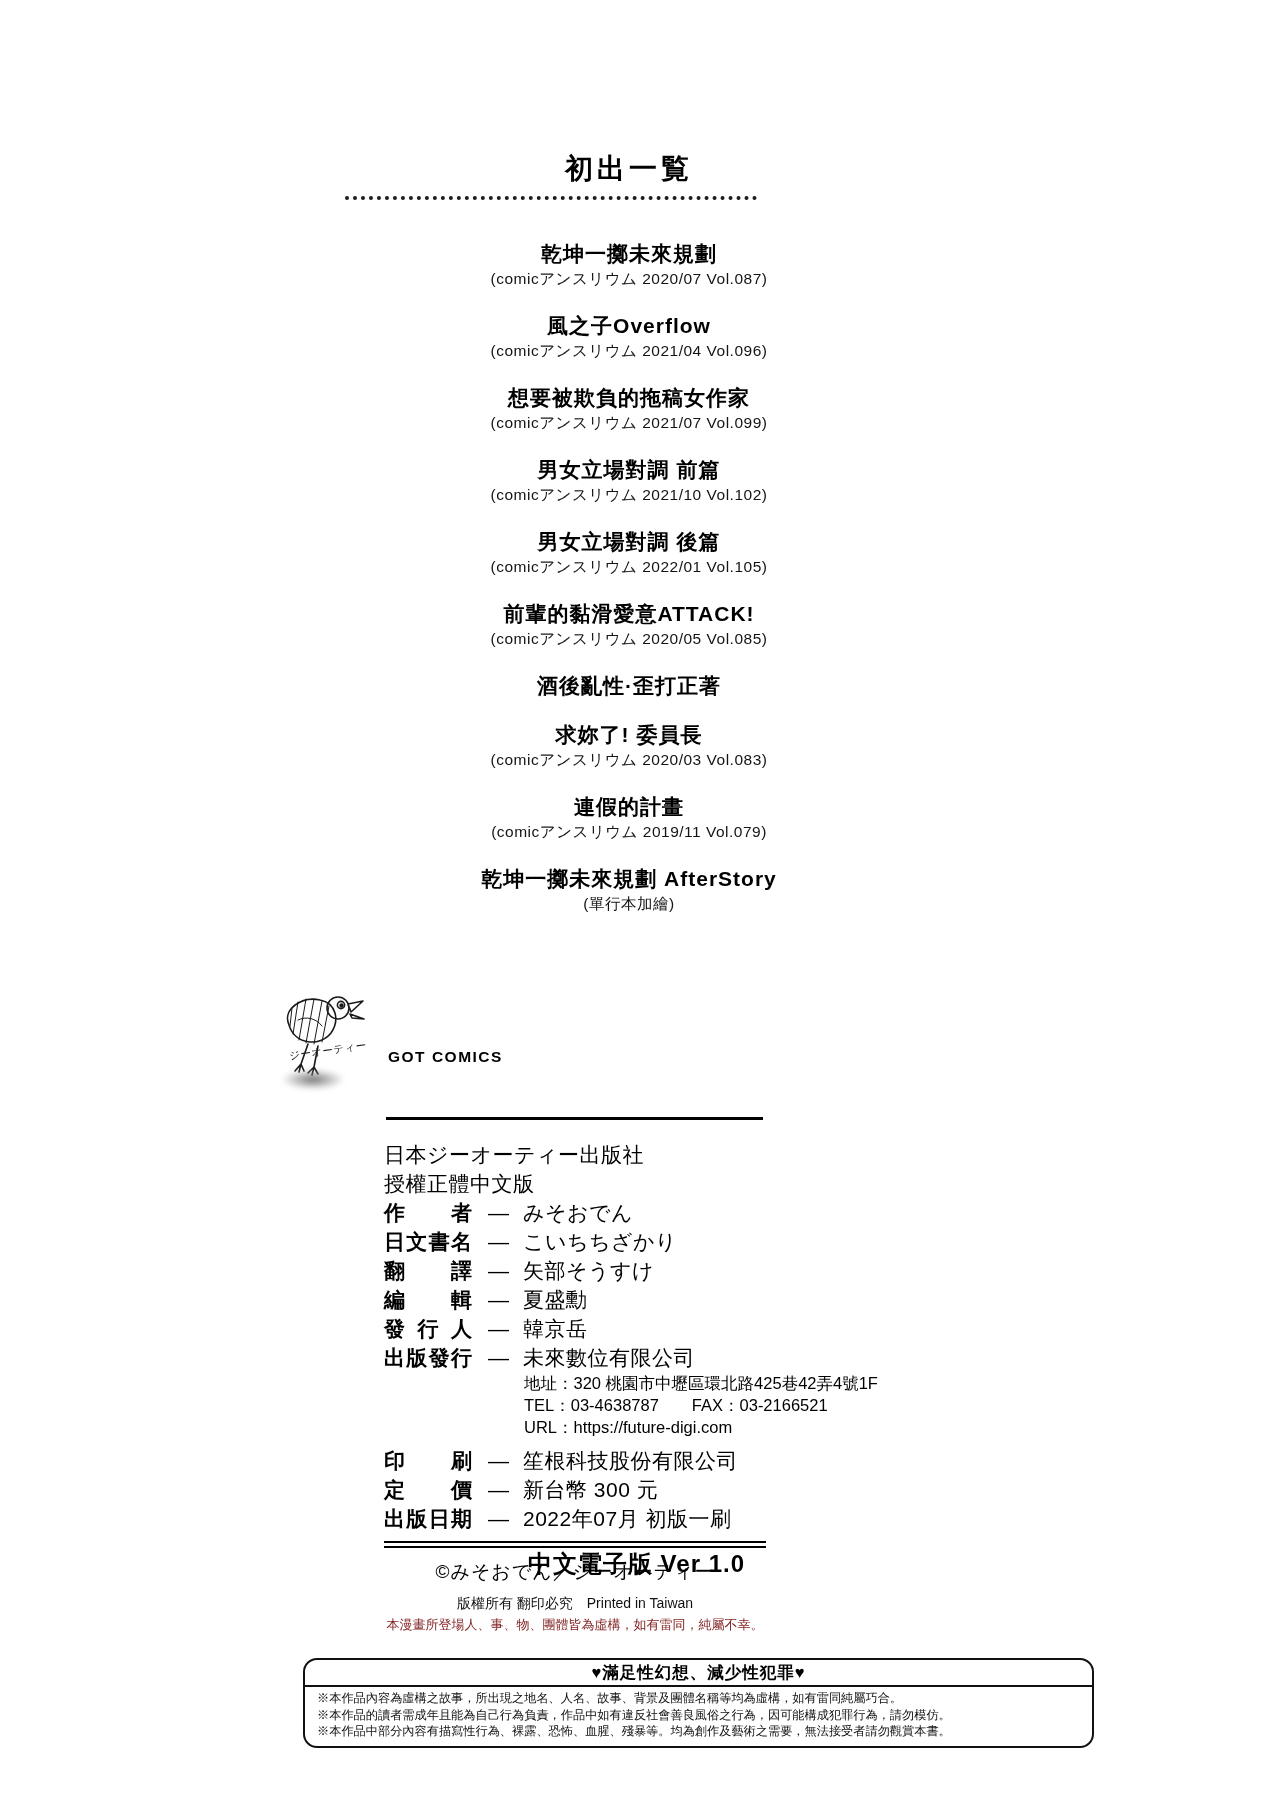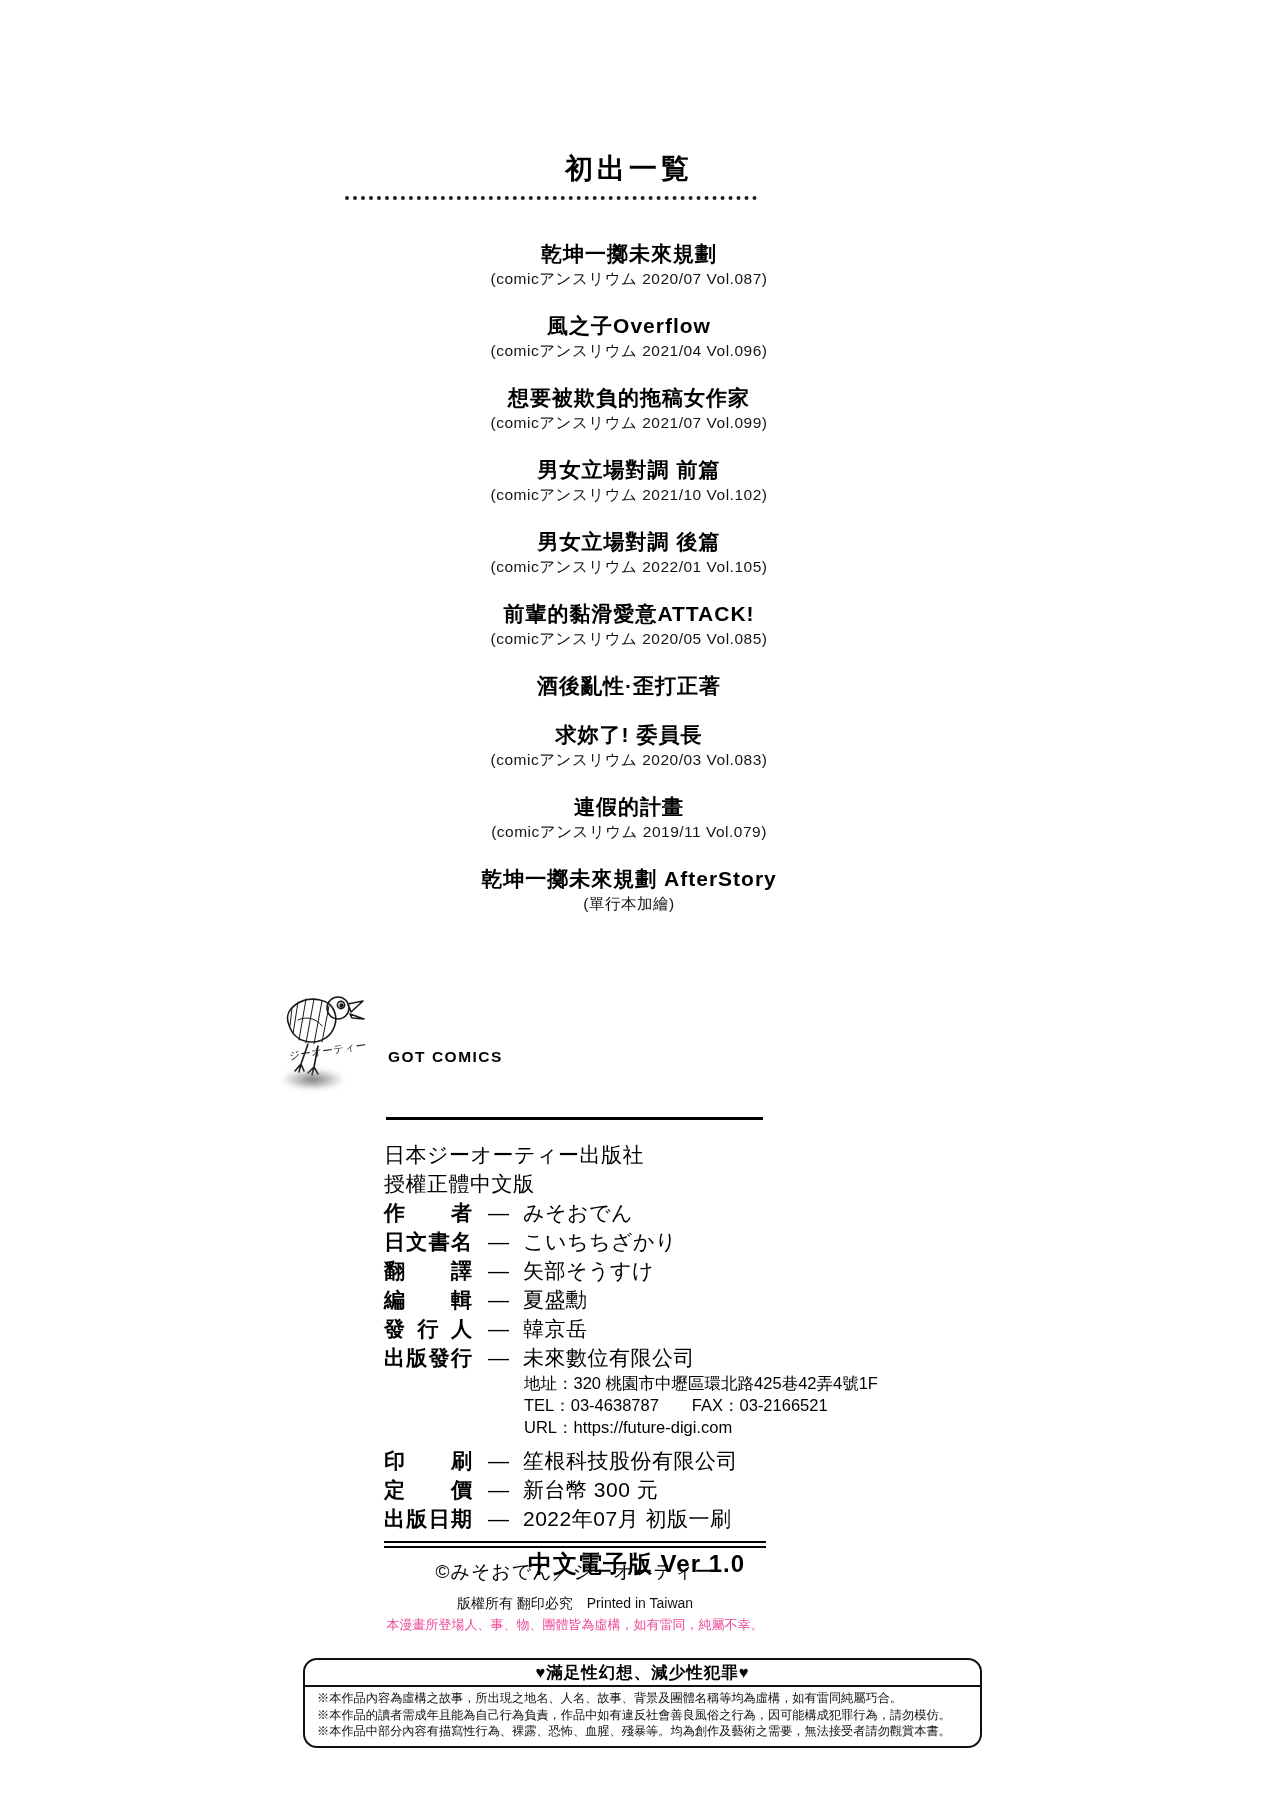"本漫畫所登場人、事、物、團體皆為虛構，如有雷同，純屬不幸。" .disclaimer { color: #ec4899 -> #7f1d1d }
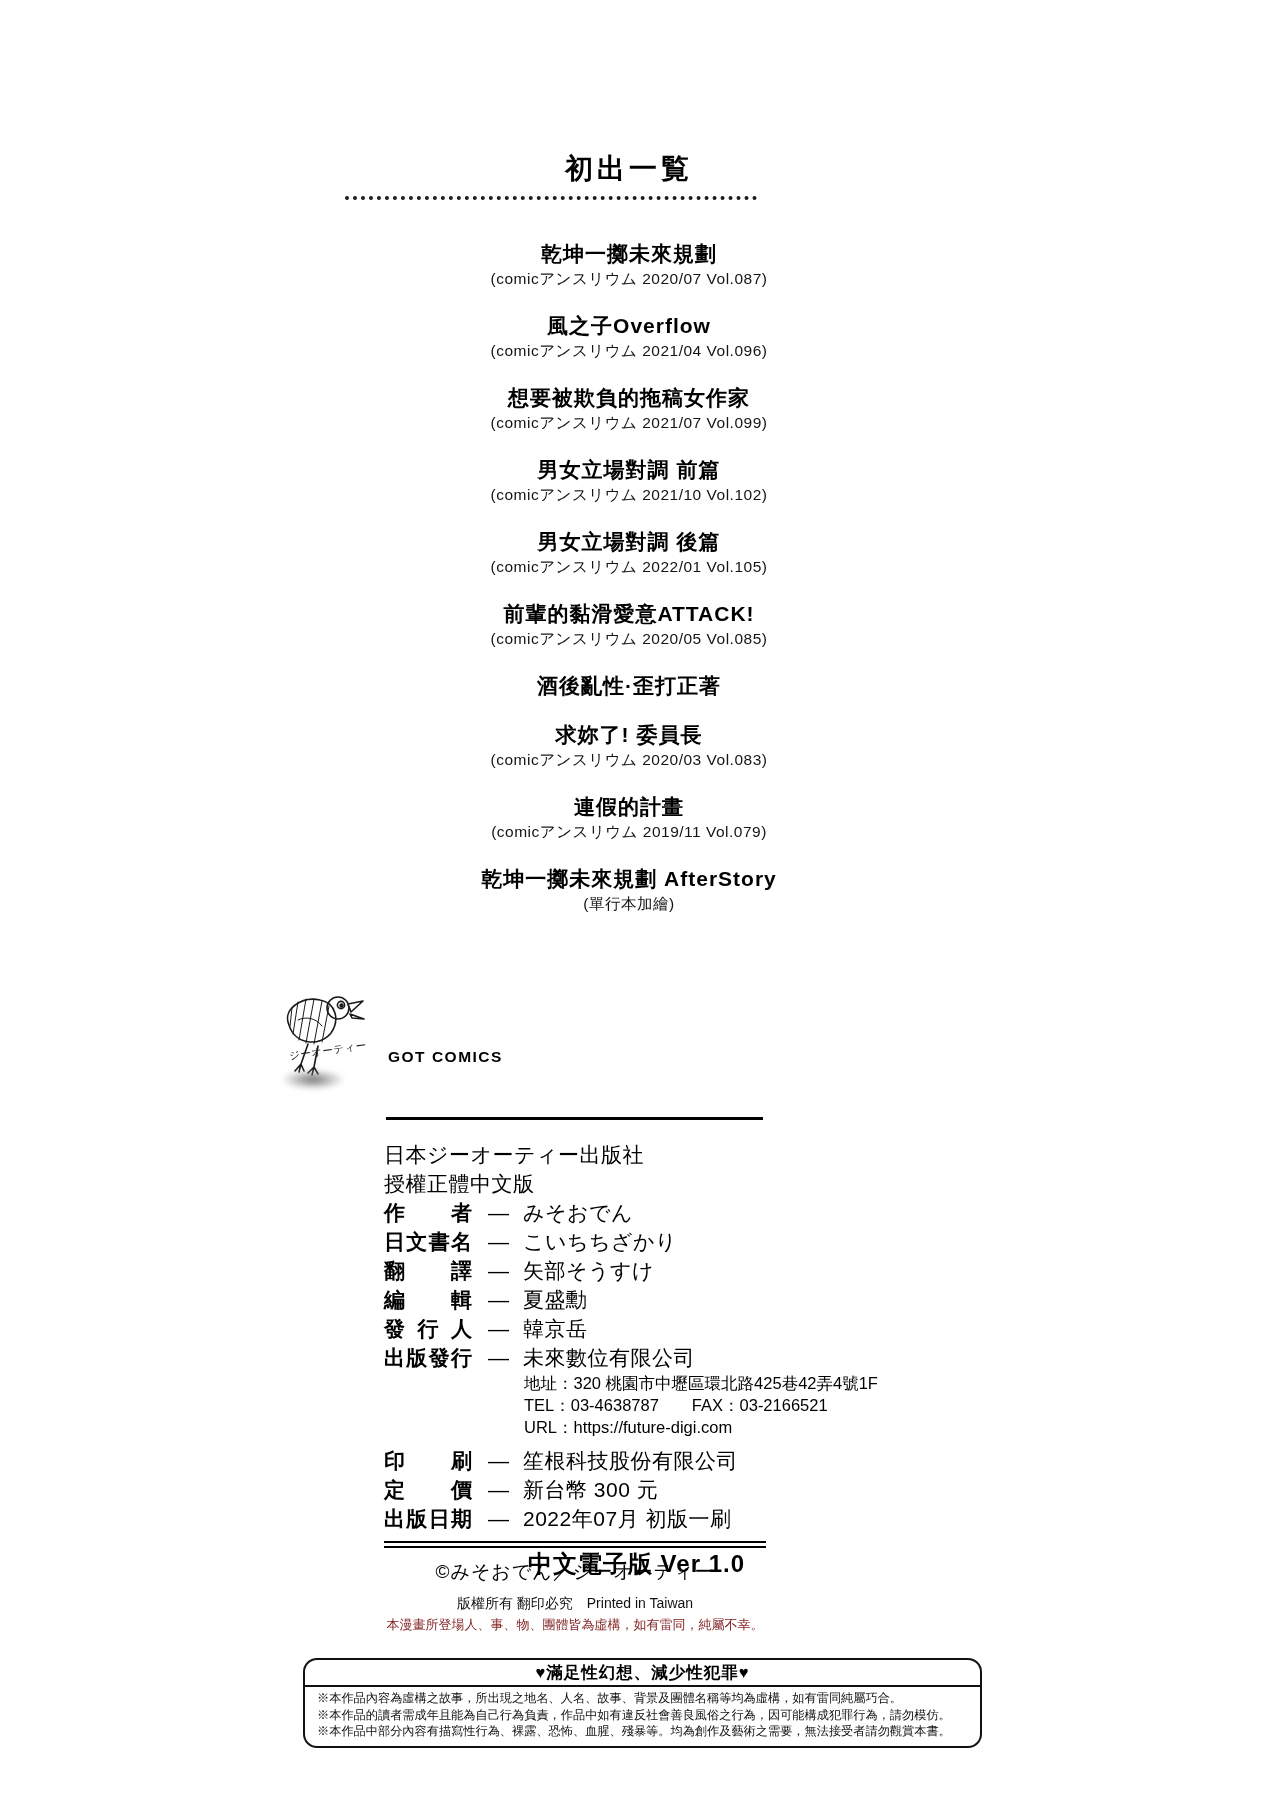"♥滿足性幻想、減少性犯罪♥" .warning-box { width: 679px -> 791px }
